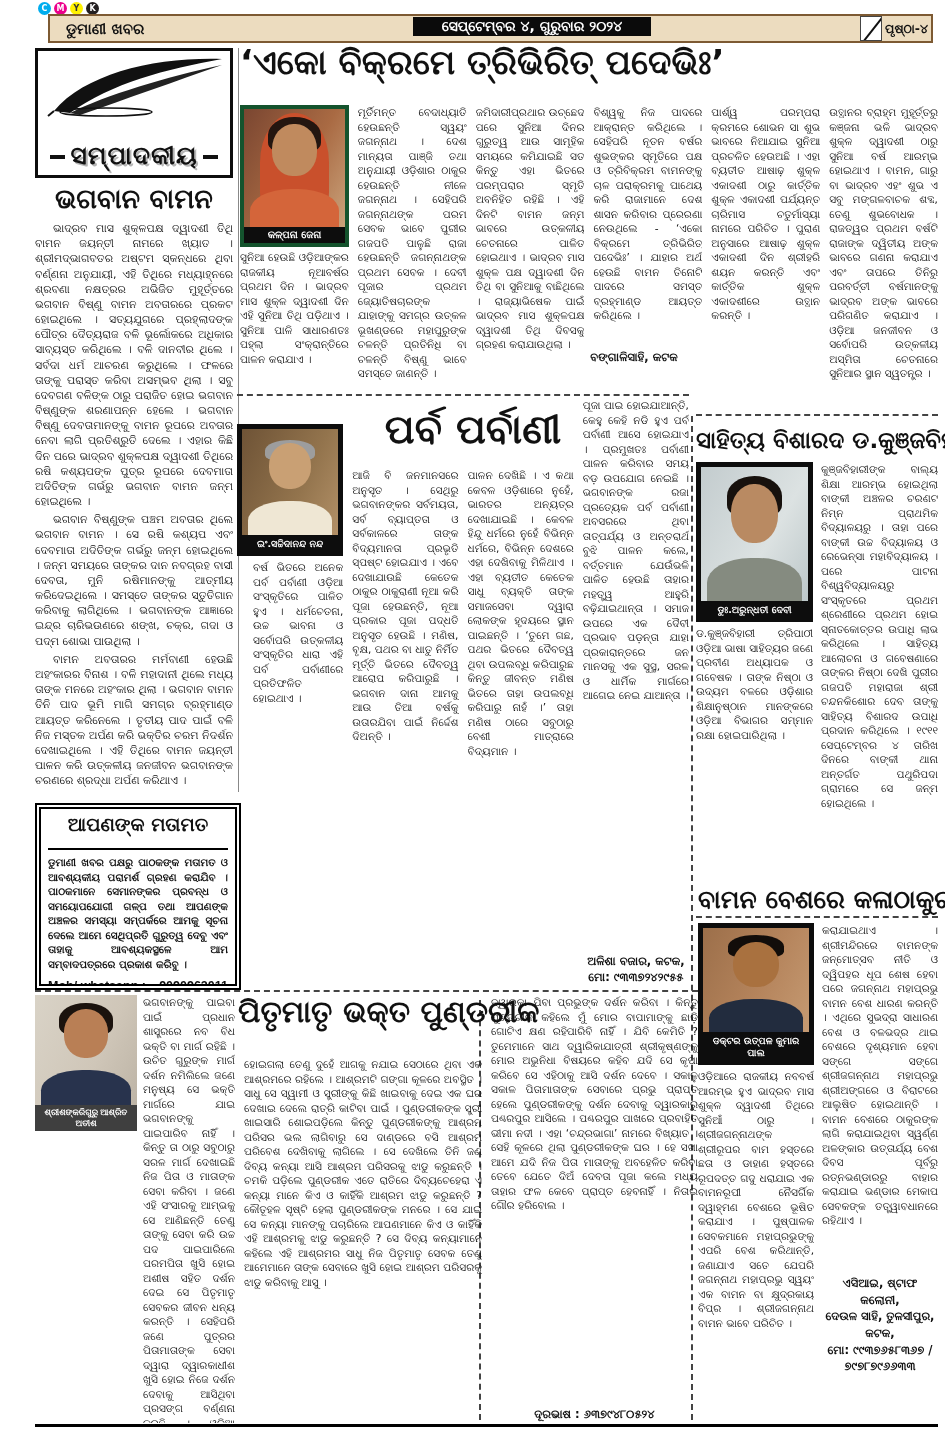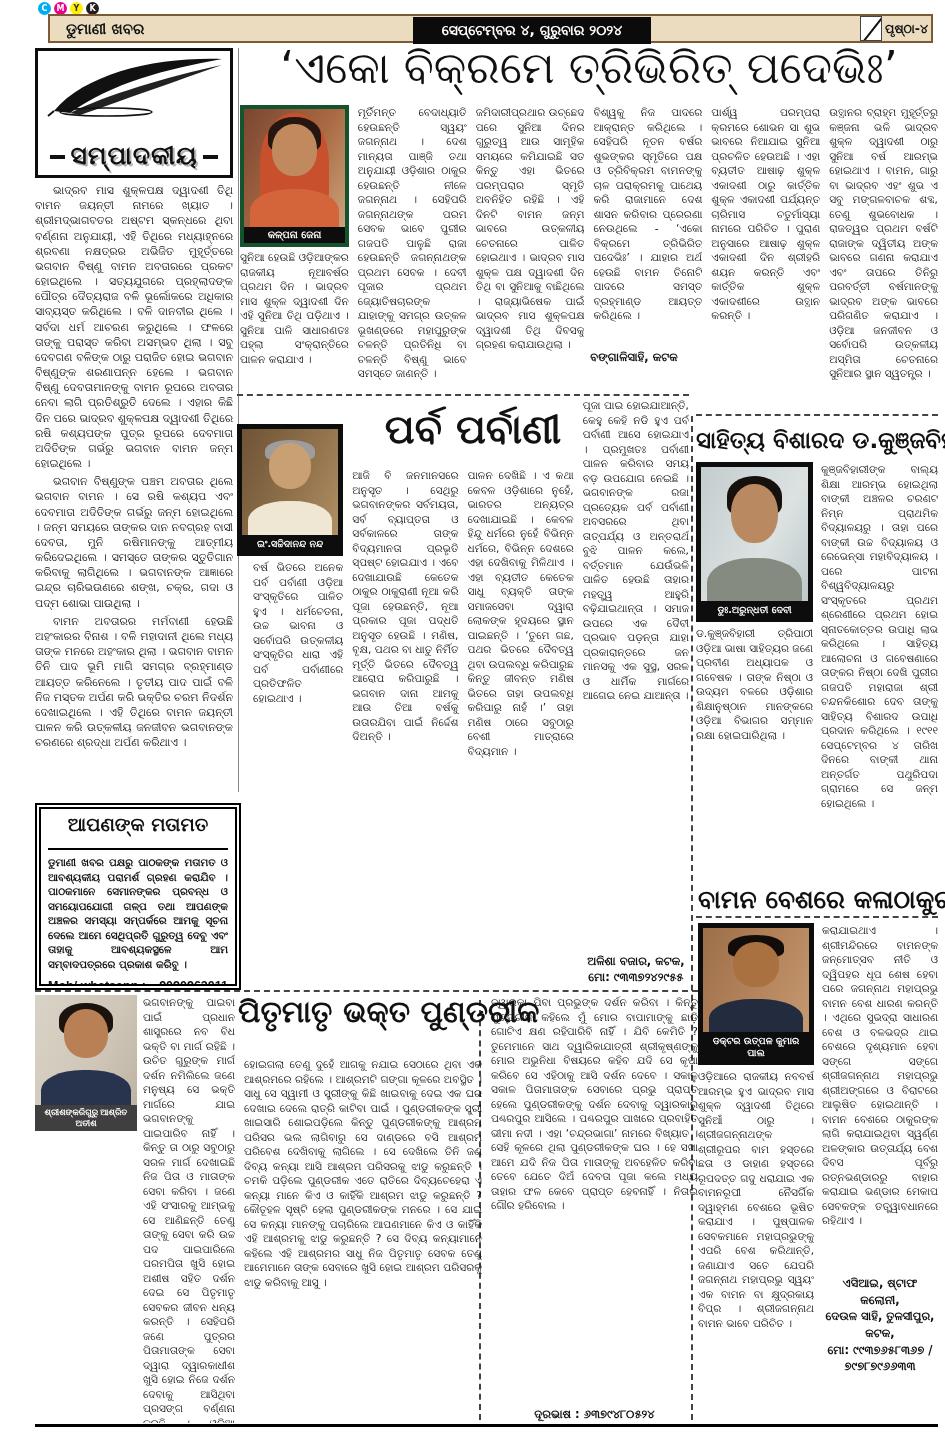"ସେପ୍ଟେମ୍ବର ୪, ଗୁରୁବାର ୨୦୨୪" .date-box { height: 27px -> 19px }
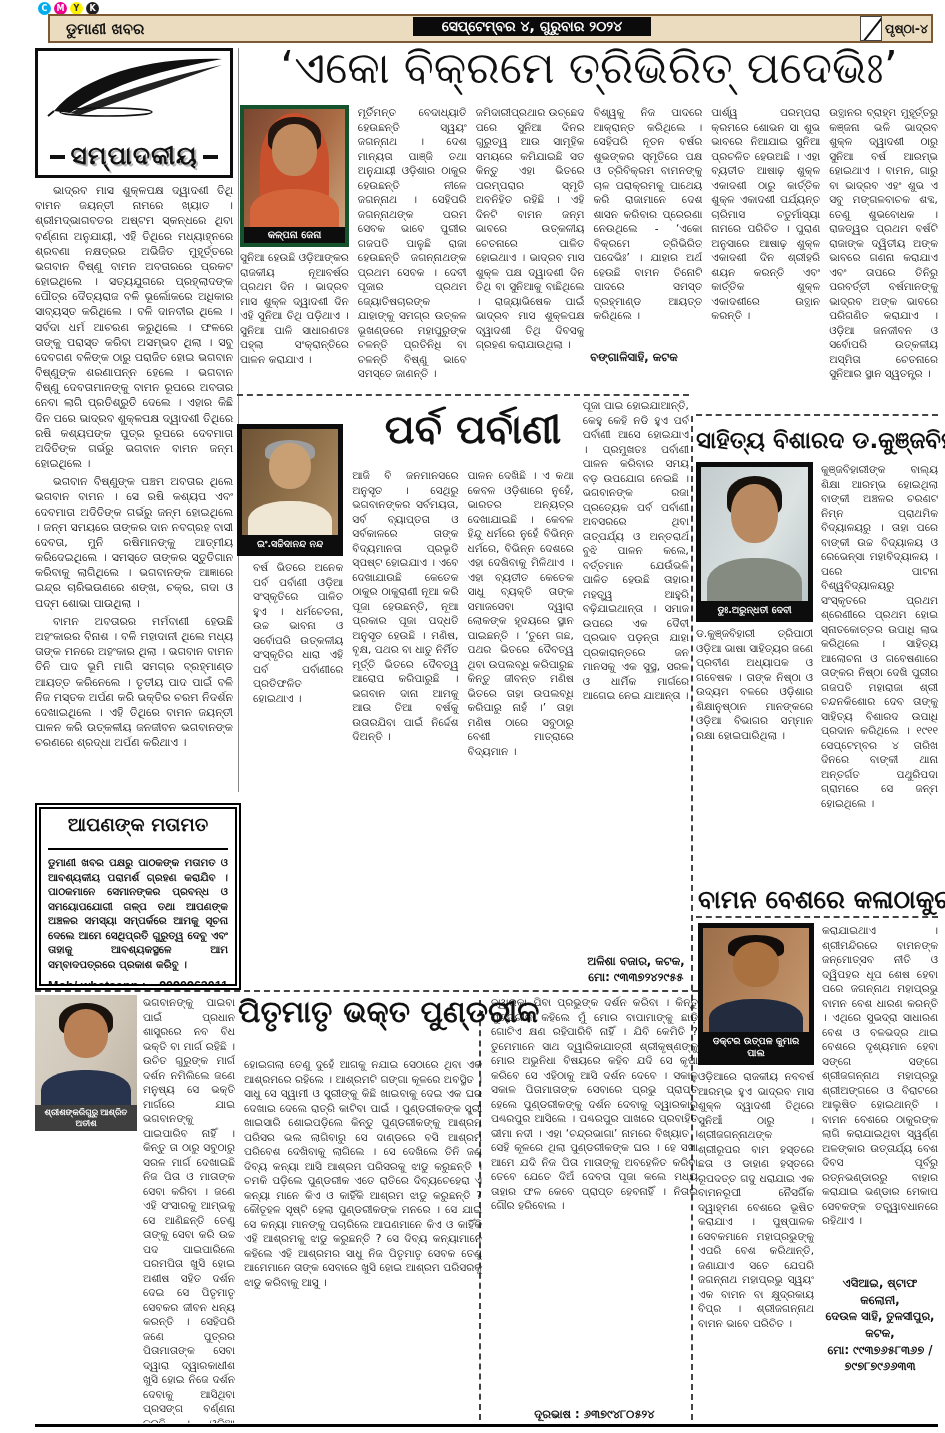"‘ଏକୋ ବିକ୍ରମେ ତ୍ରିଭିରିତ୍ ପଦେଭିଃ’" .lead-headline { font-size: 44px -> 34px; font-weight: 400 -> 700; text-align: center -> none }
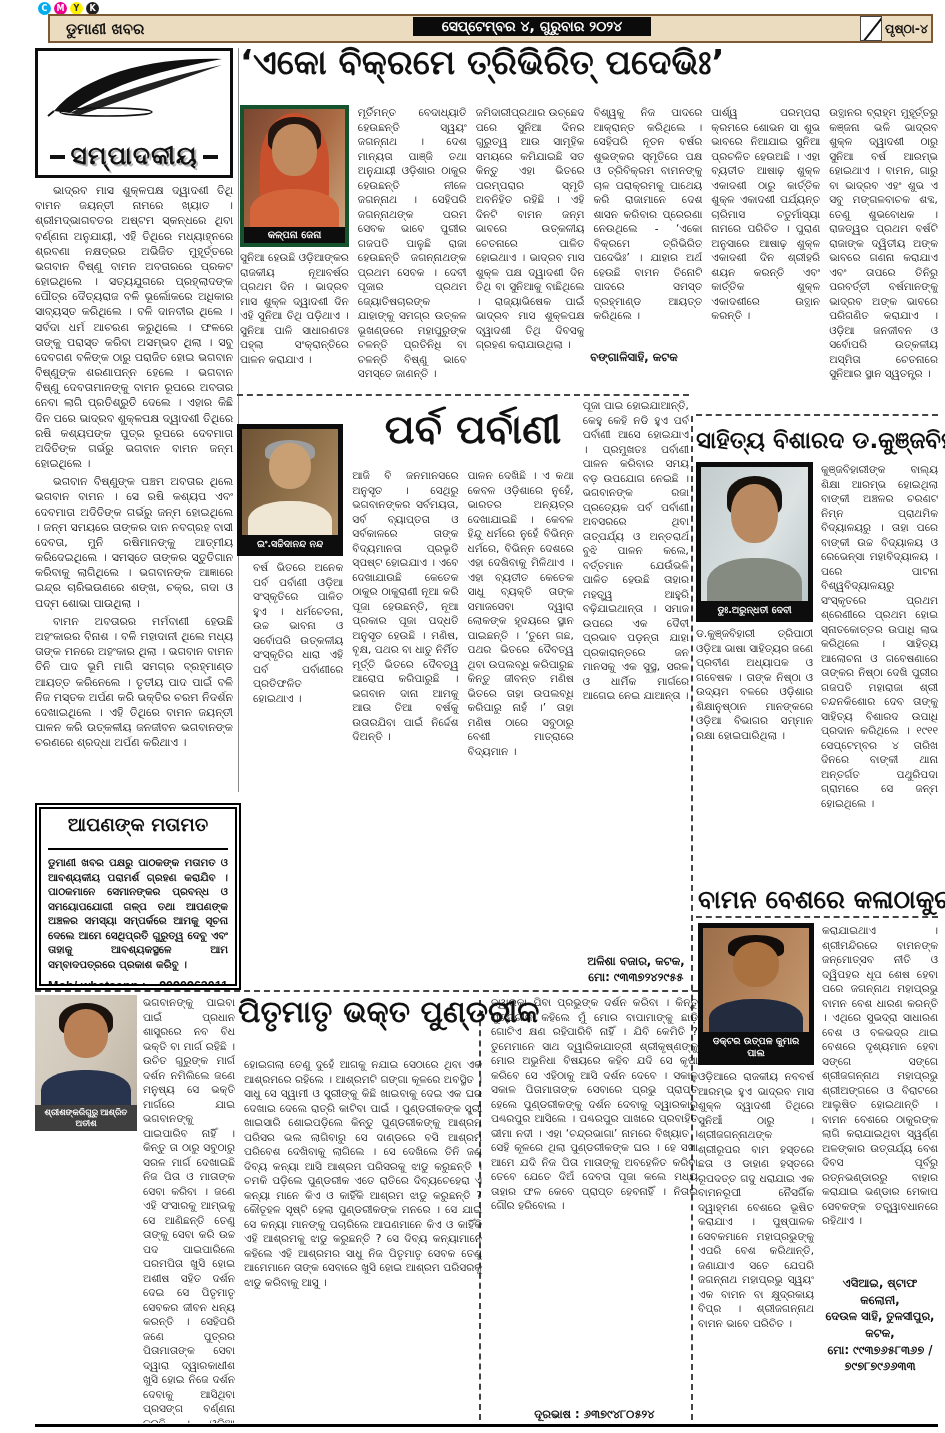"ଭଗବାନ ବାମନ" div.ed-title { html: none -> <div>ଭଗବାନ ବାମନ</div> }
